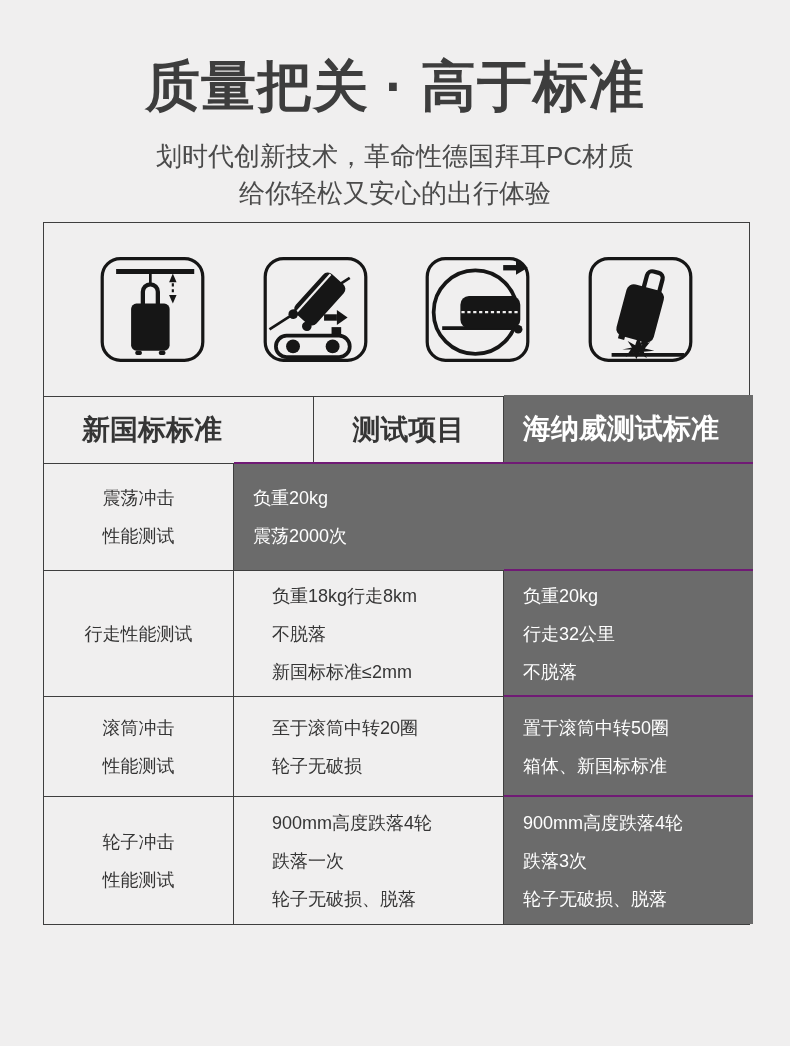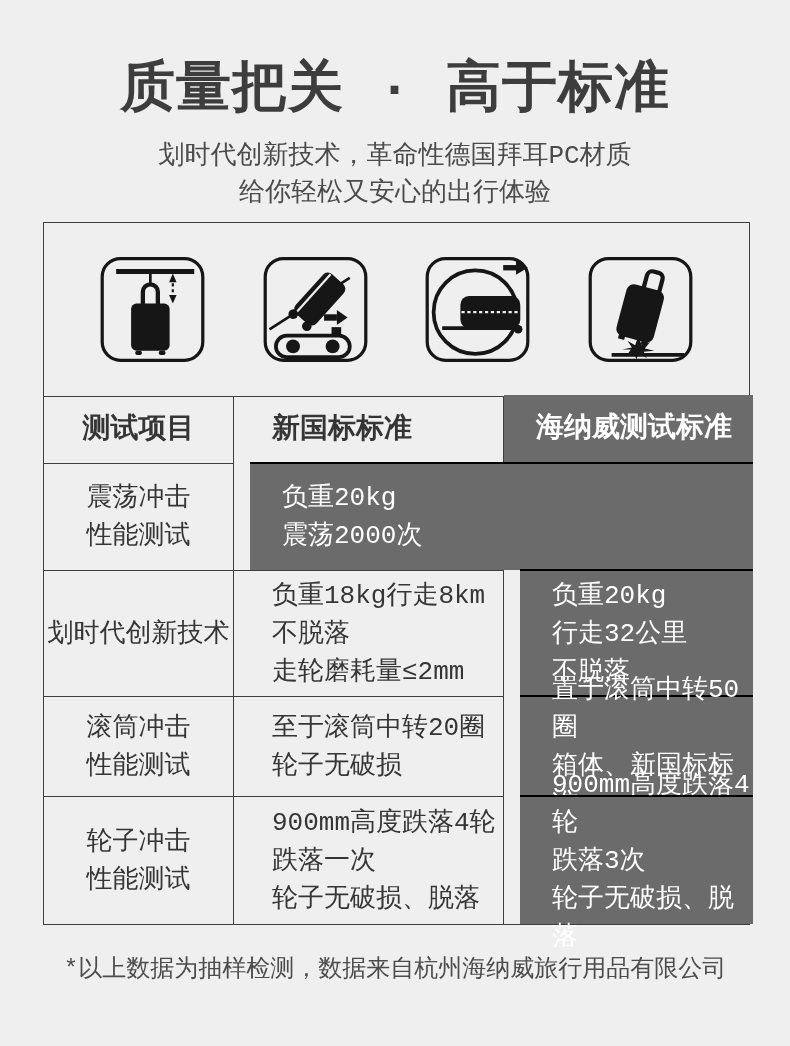"质量把关 · 高于标准" .stage { font-family: Liberation Mono, monospace -> Liberation Sans, sans-serif }
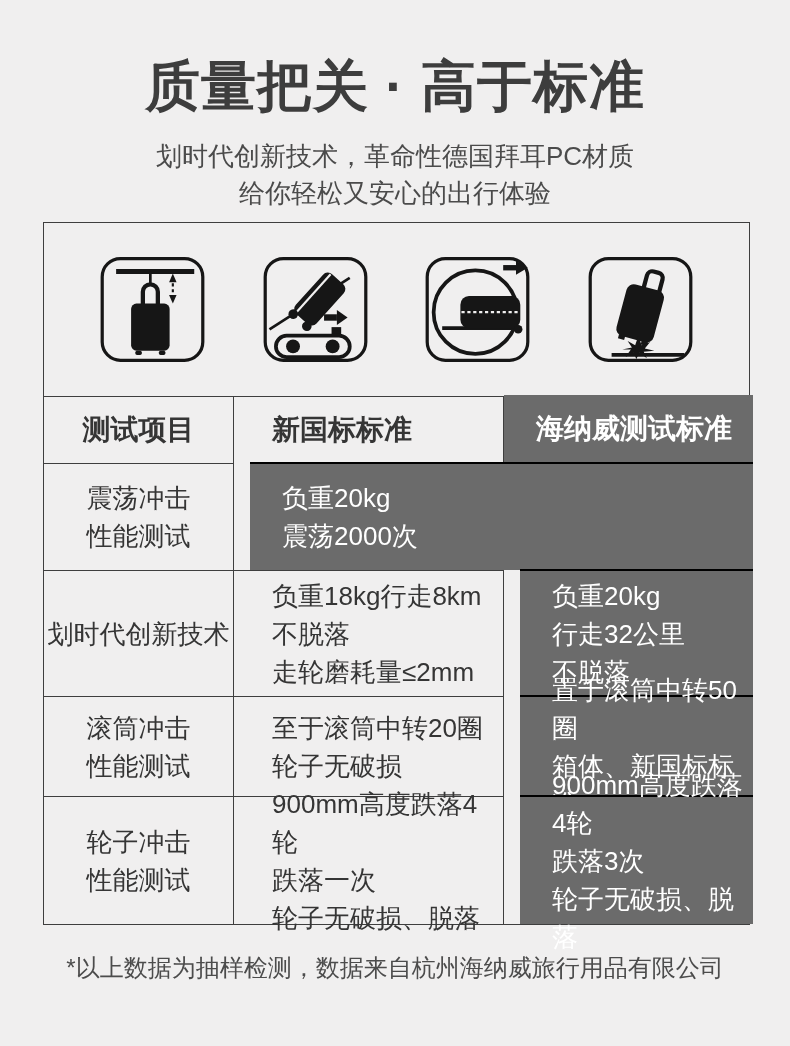"测试项目" div.cell { order: before "新国标标准" -> after "新国标标准" }
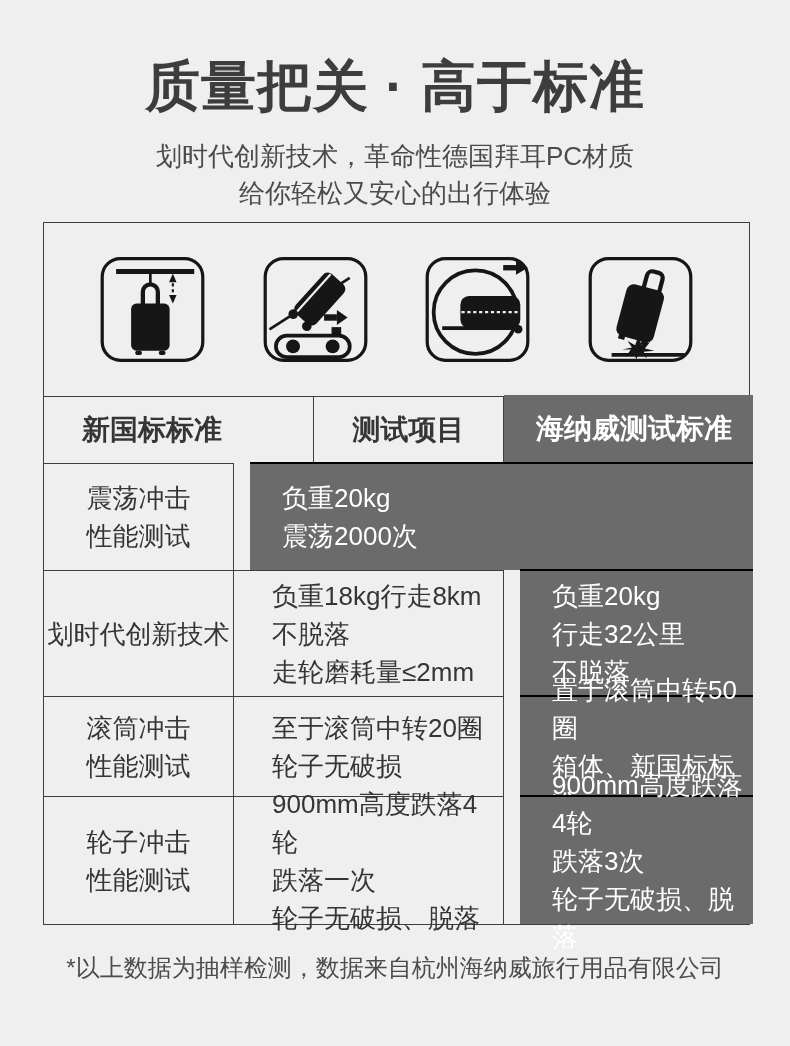"海纳威测试标准" .c3 { padding-left: 32px -> 19px }
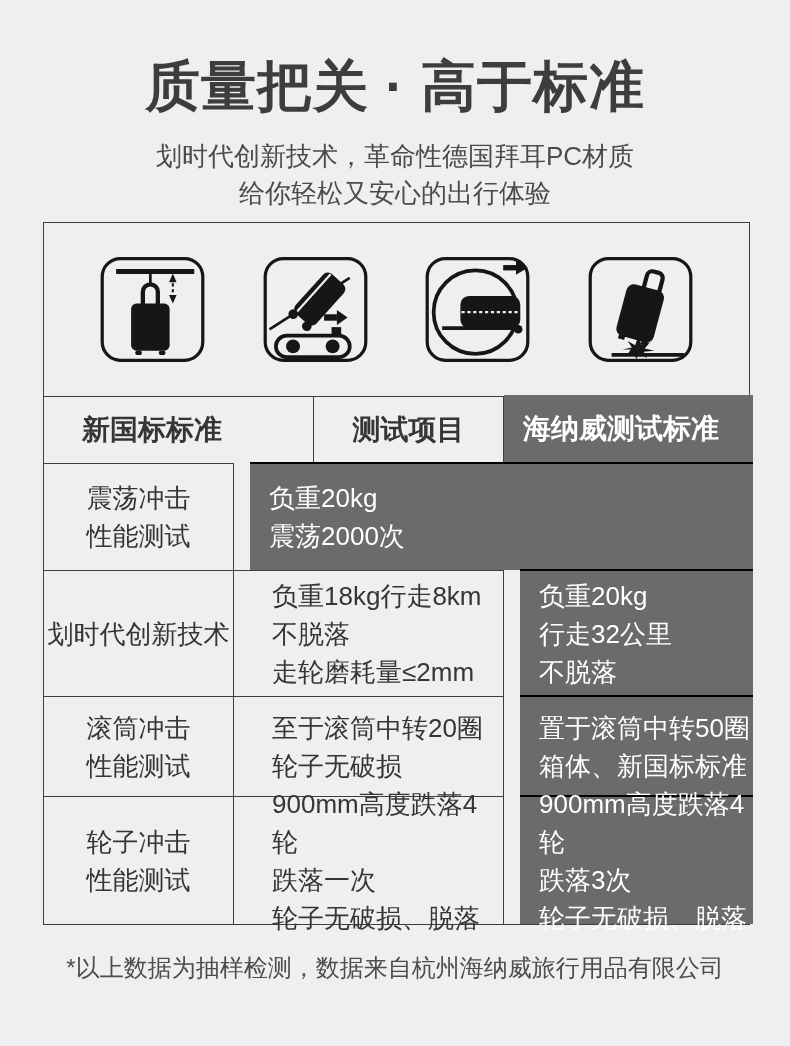"震荡冲击" .cell { font-size: 26px -> 18px }
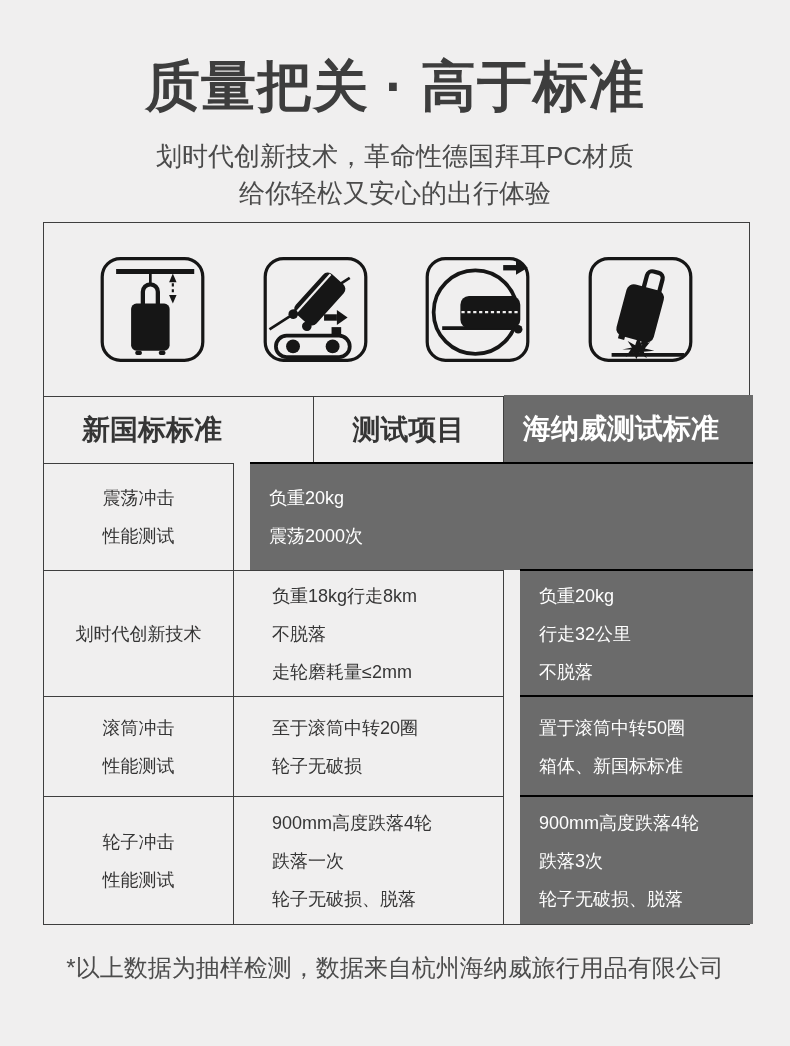"负重20kg" .brow .c3 { border-top: 2px solid #000000 -> 2px solid #701a75; margin-left: 16px -> none }
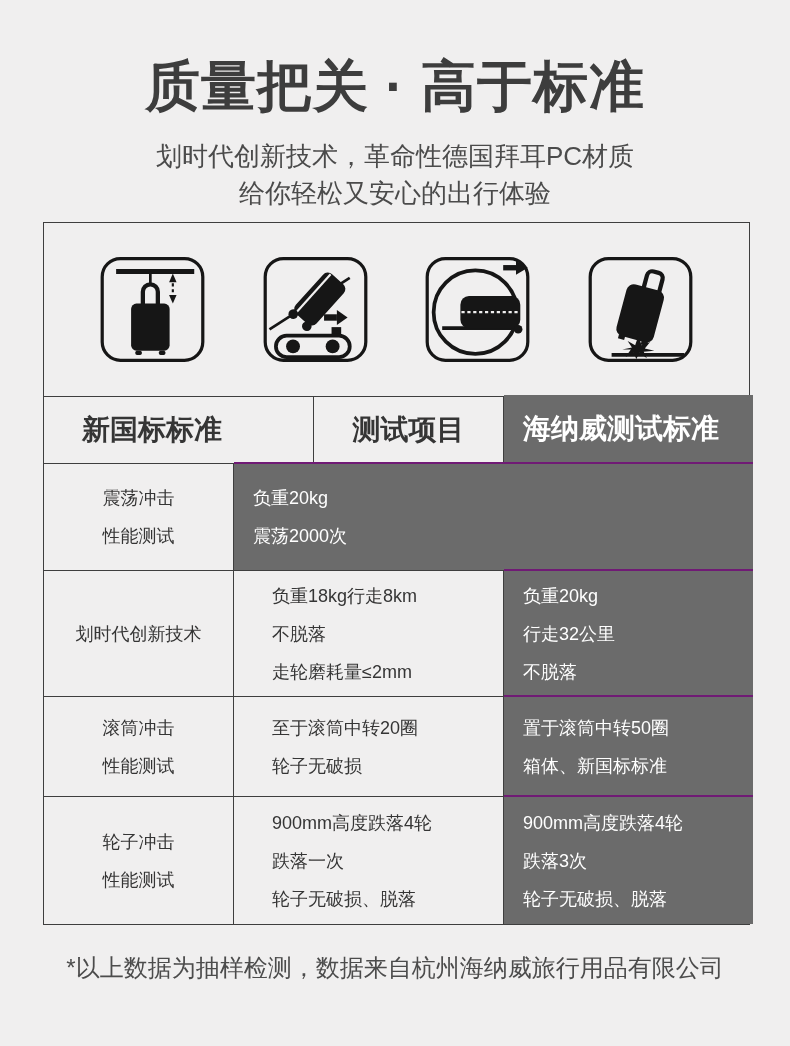"负重18kg行走8km" div.cell { text: 走轮磨耗量 -> 新国标标准 }
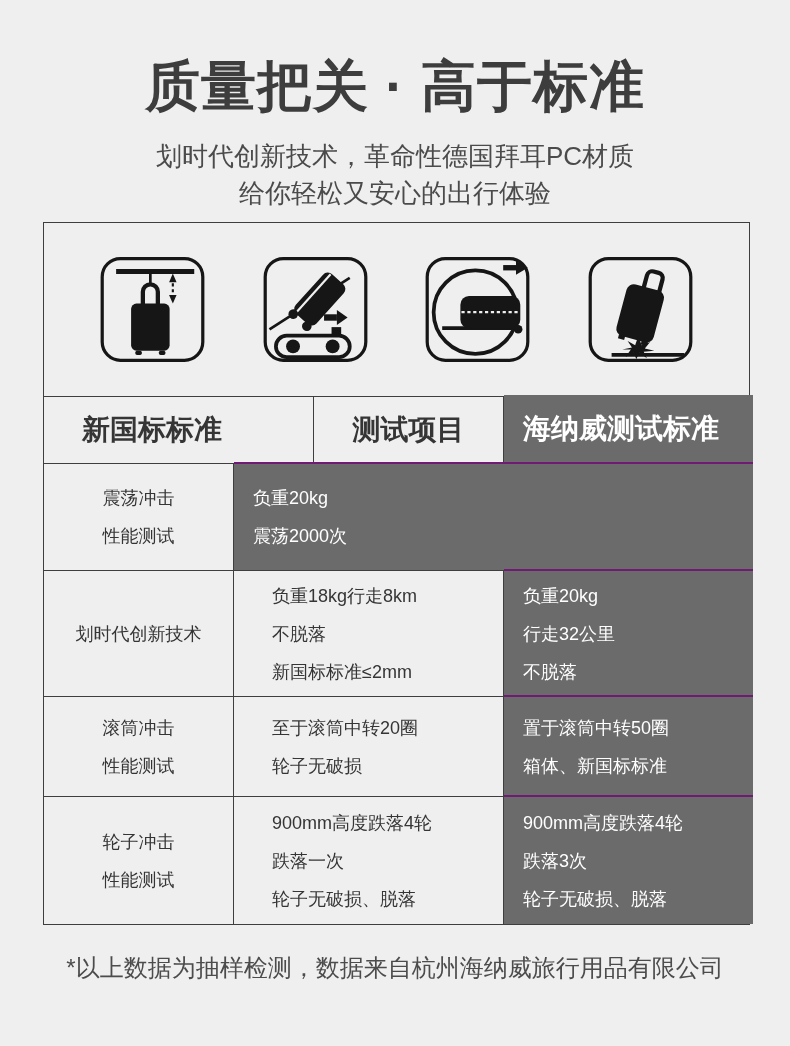"划时代创新技术" div.cell { text: 划时代创新技术 -> 行走性能测试 }
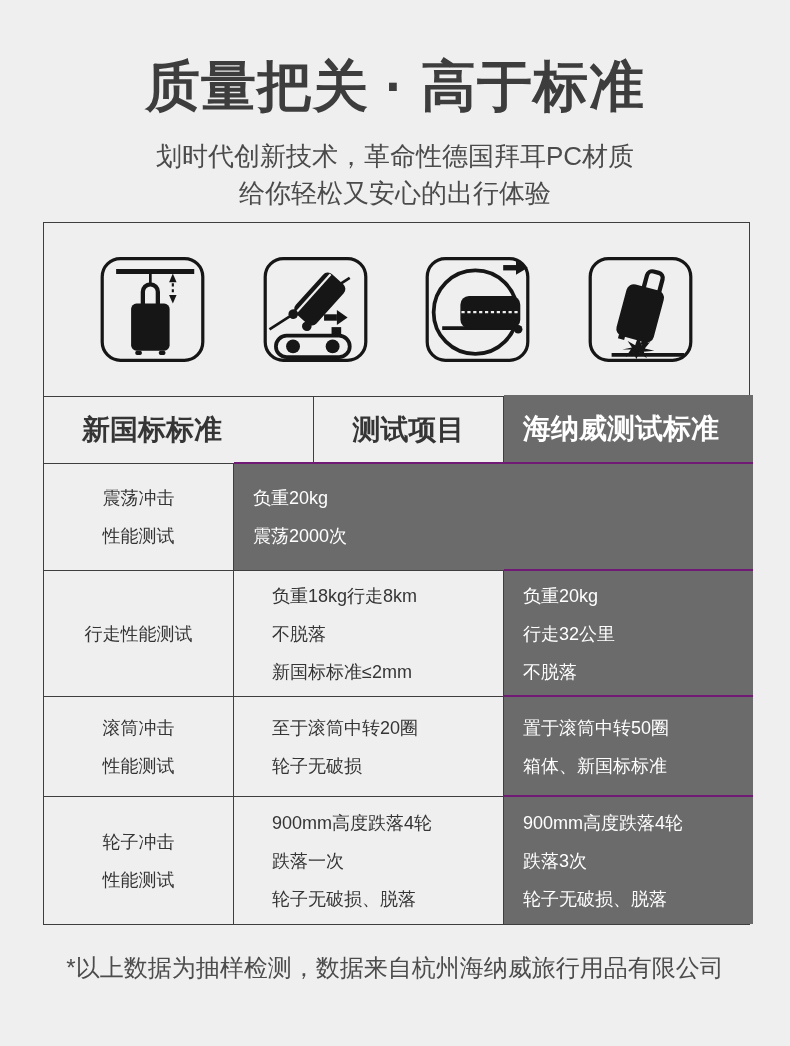"*以上数据为抽样检测，数据来自杭州海纳威旅行用品有限公司" p.footnote { html: <p>*以上数据为抽样检测，数据来自杭州海纳威旅行用品有限公司</p> -> none }
